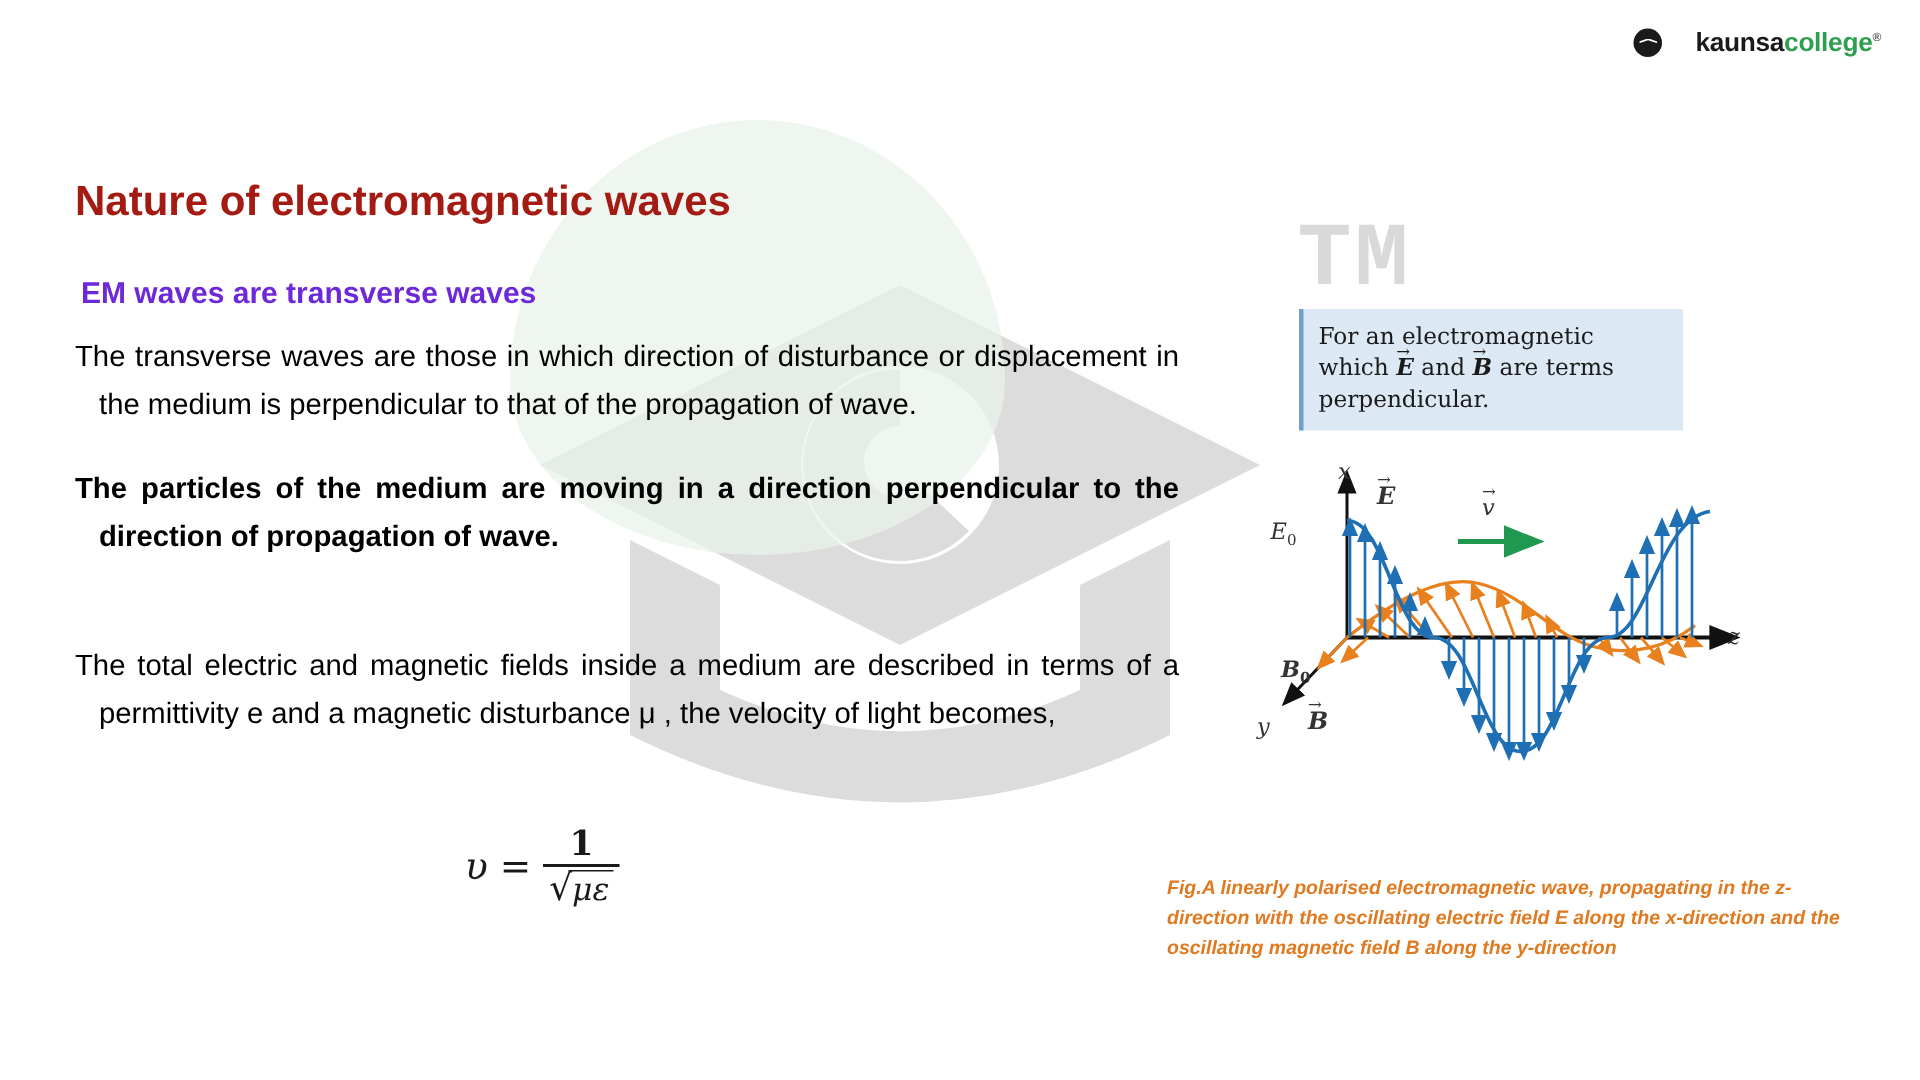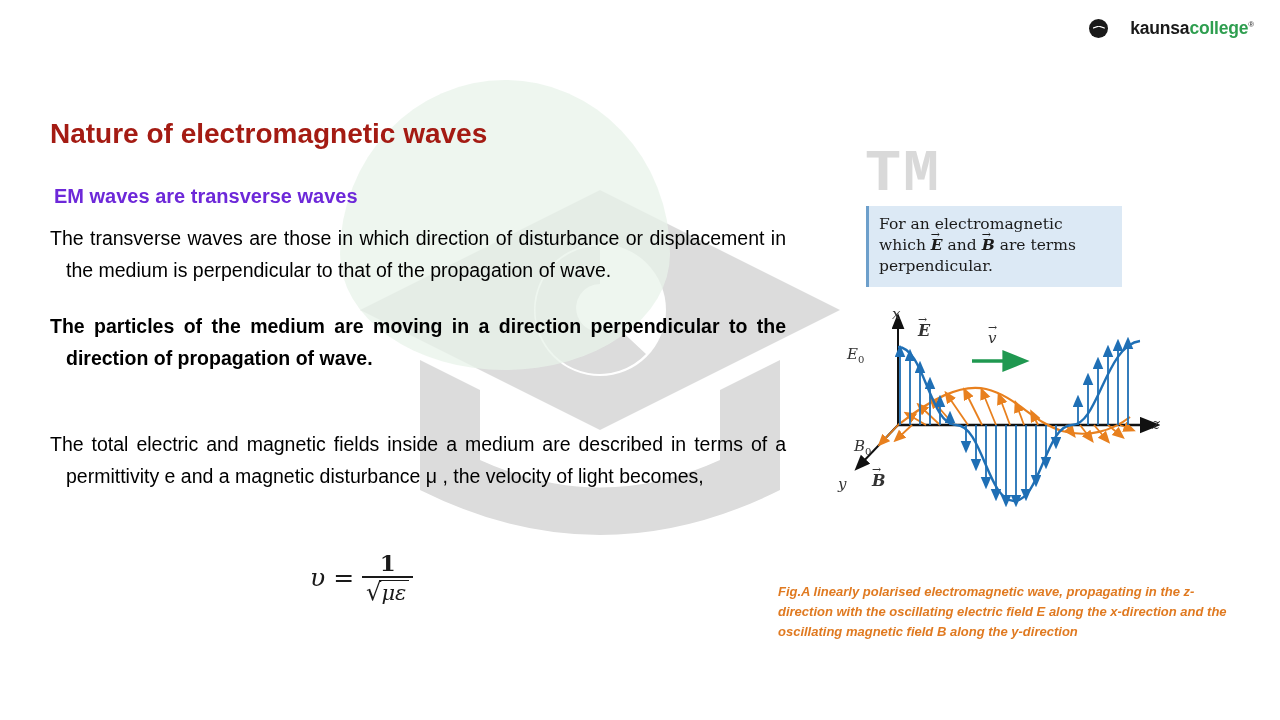"B0" span.fig-label { font-weight: none -> bold }
